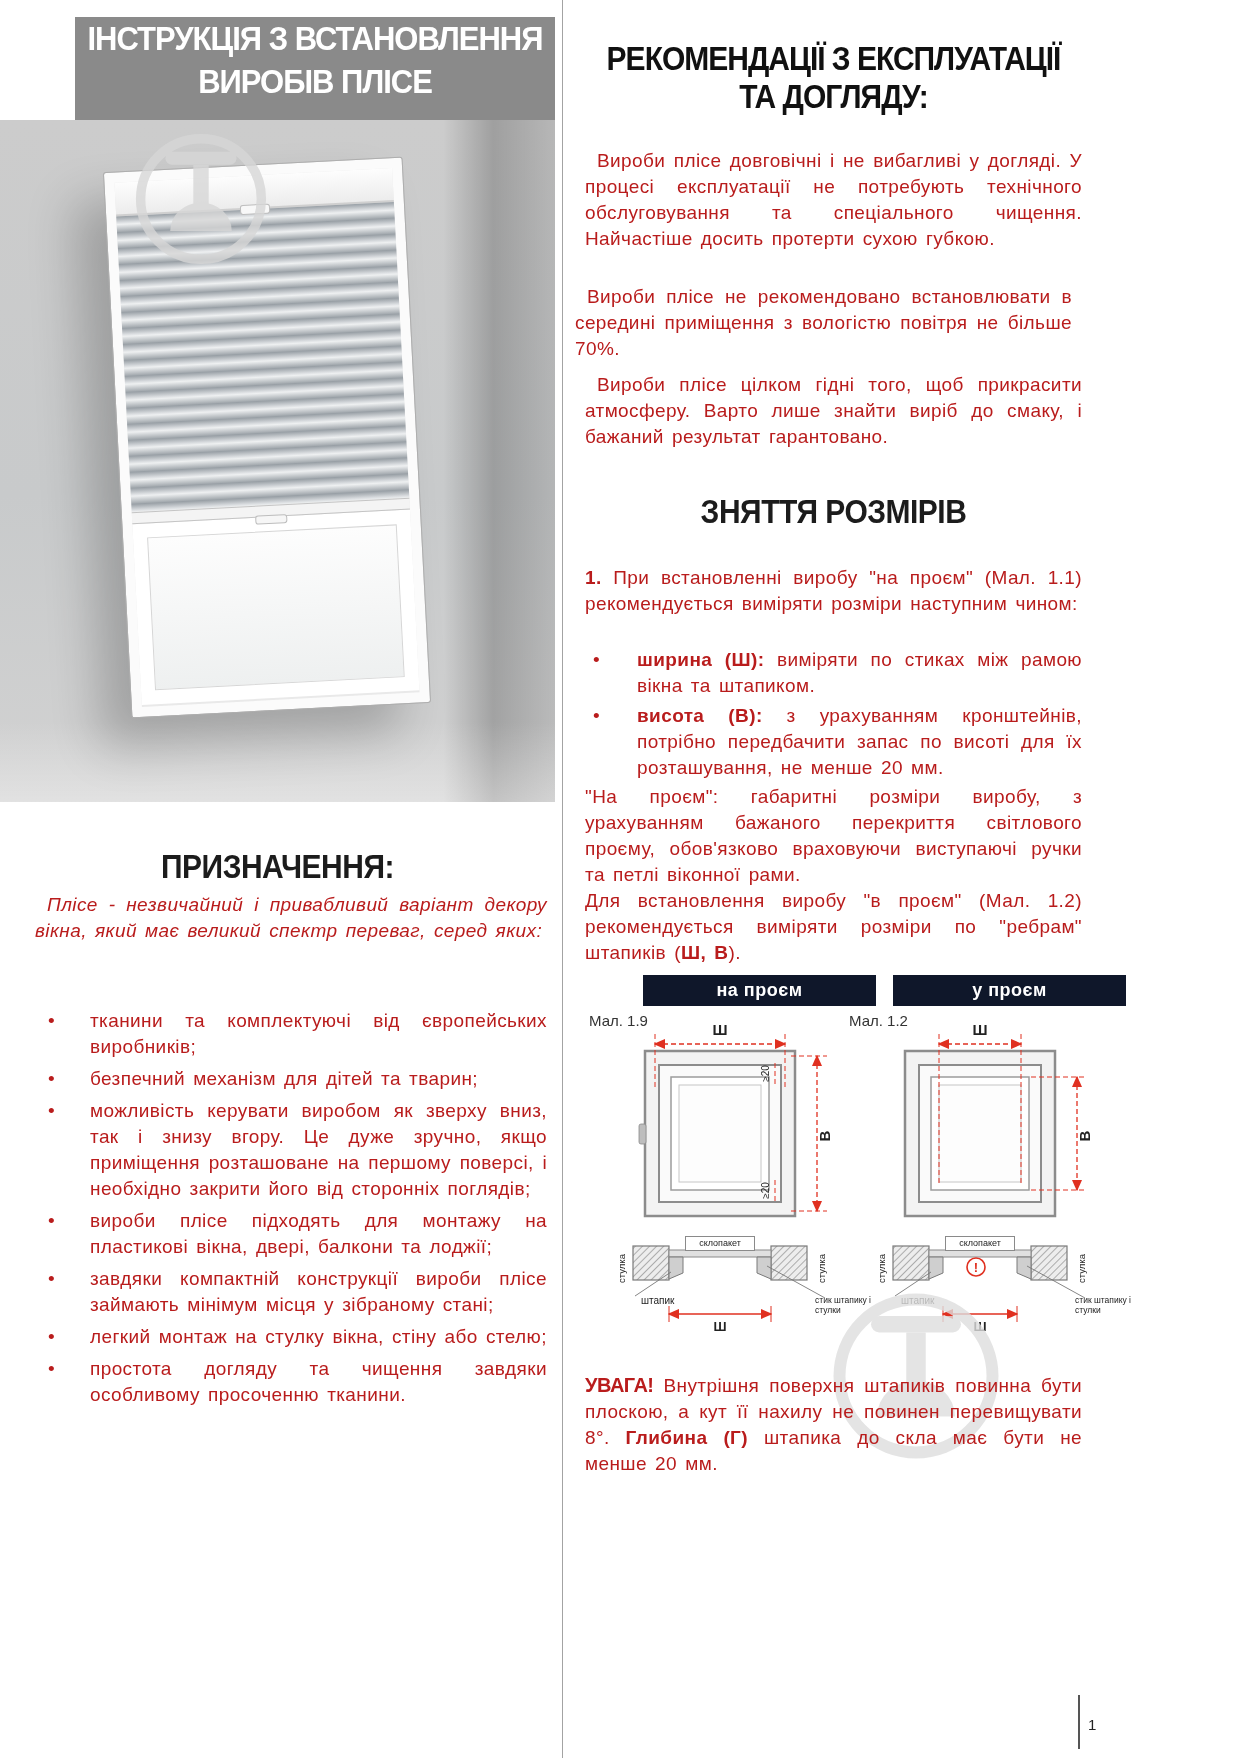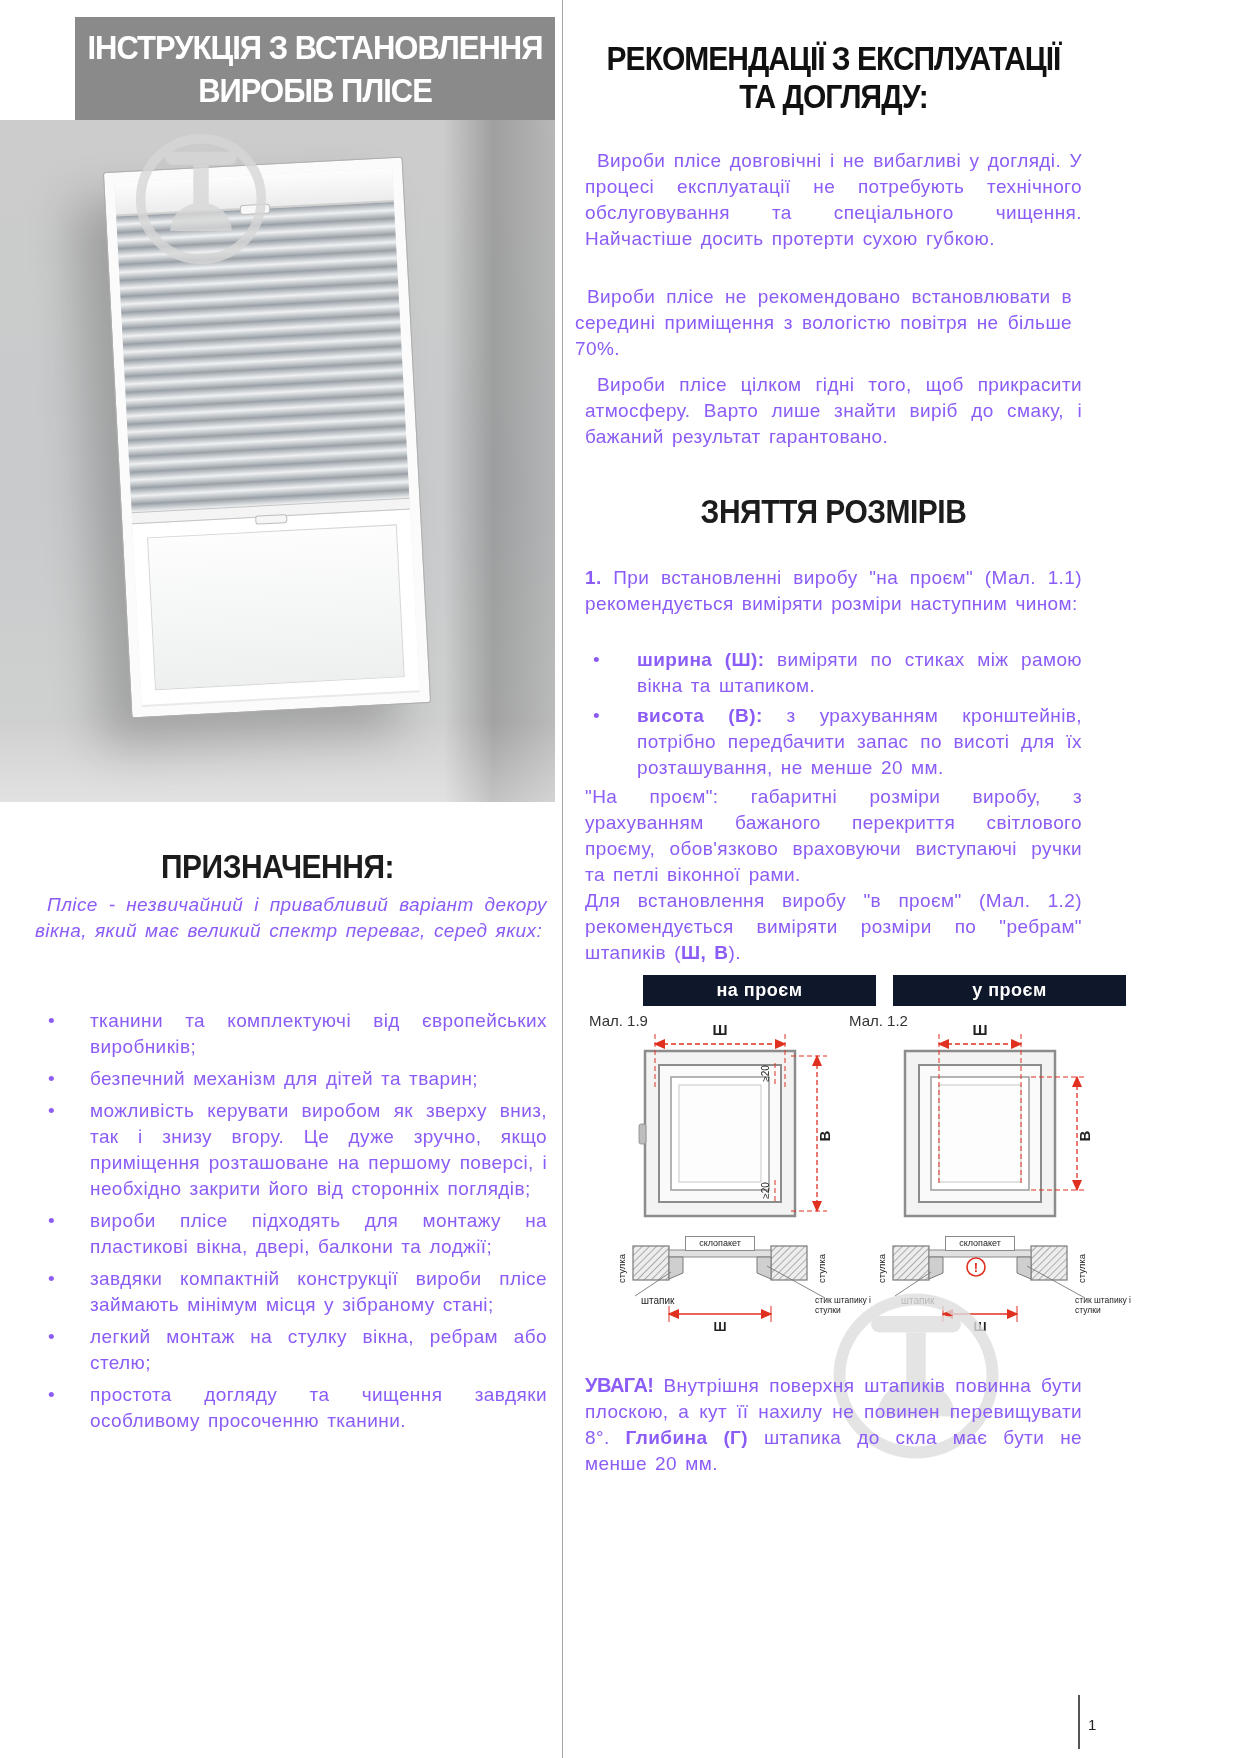"ІНСТРУКЦІЯ З ВСТАНОВЛЕННЯ" .band { justify-content: center -> none }
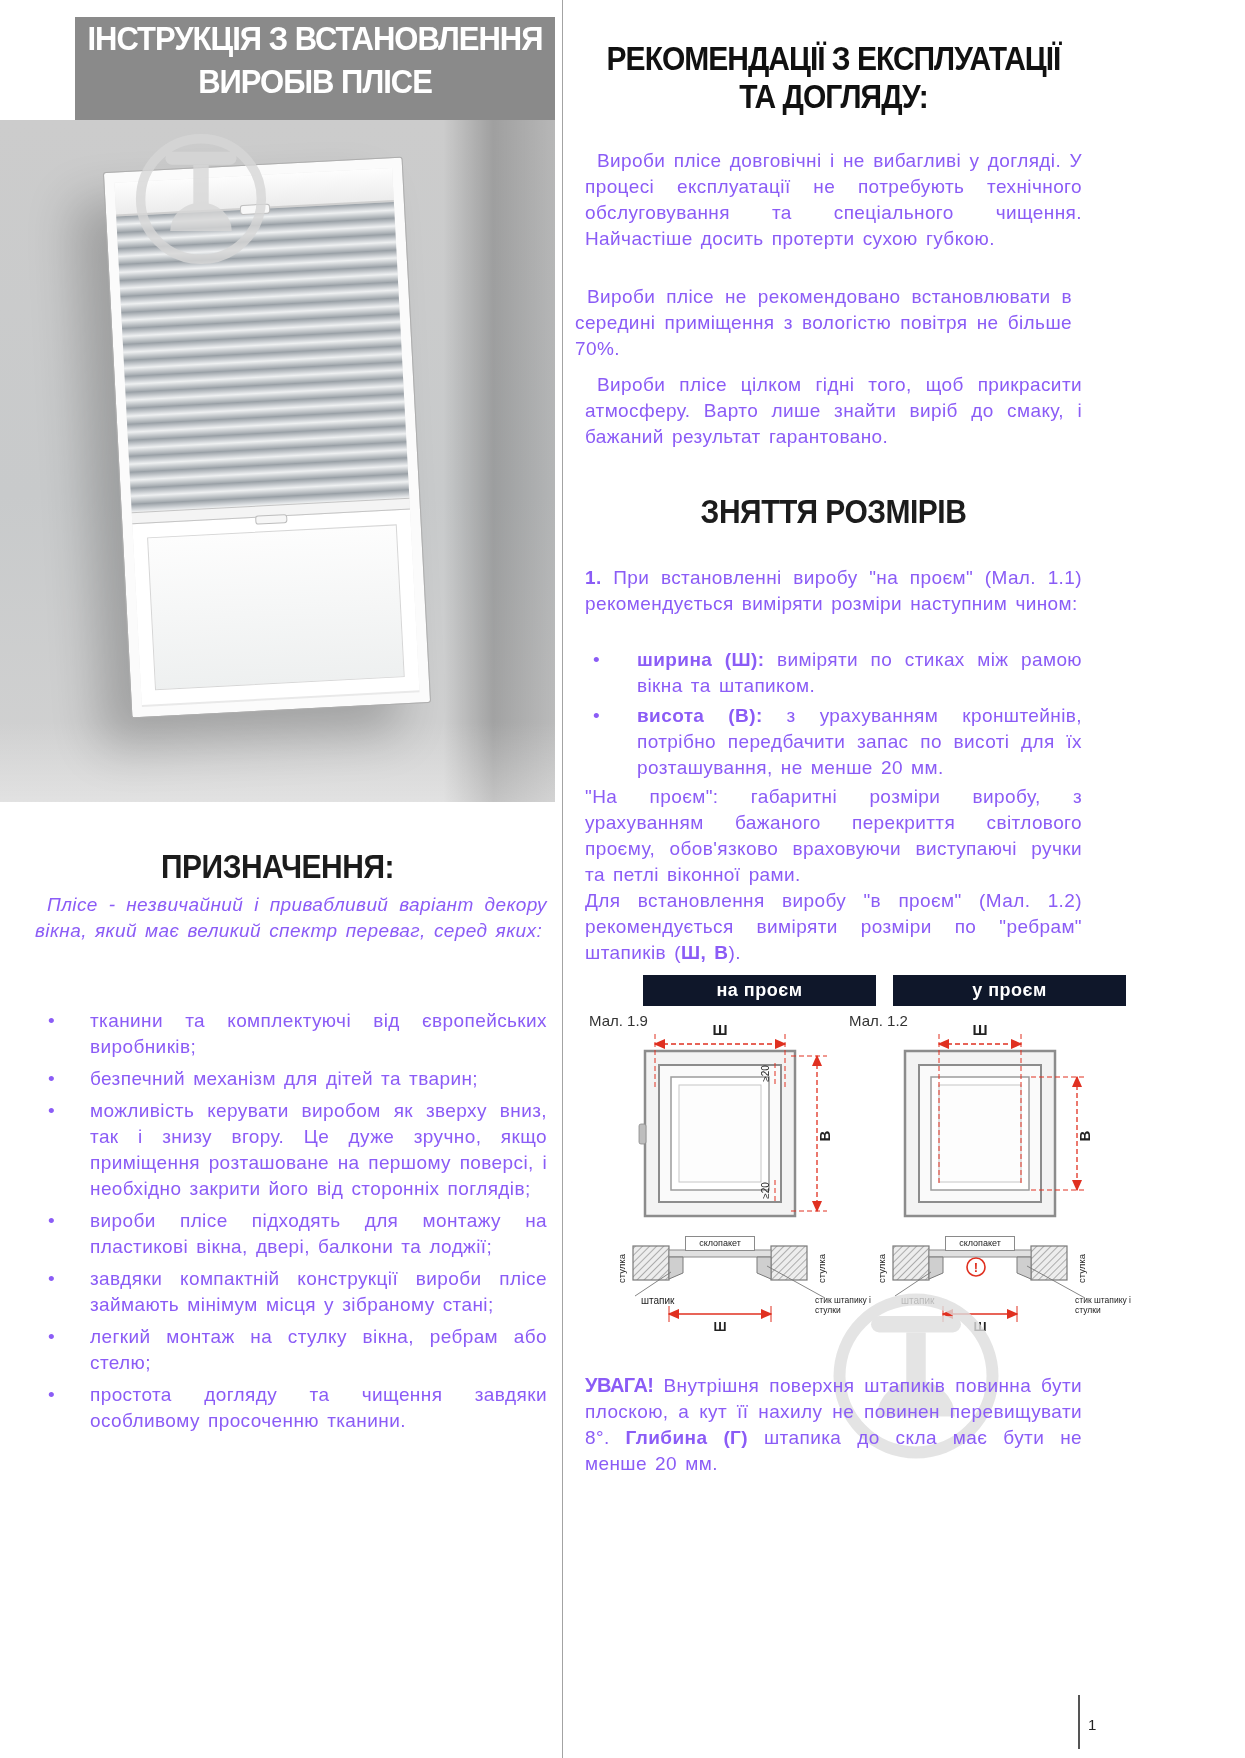"Вироби плісе довговічні і не" .bodytext { color: #8b5cf6 -> #b91c1c }
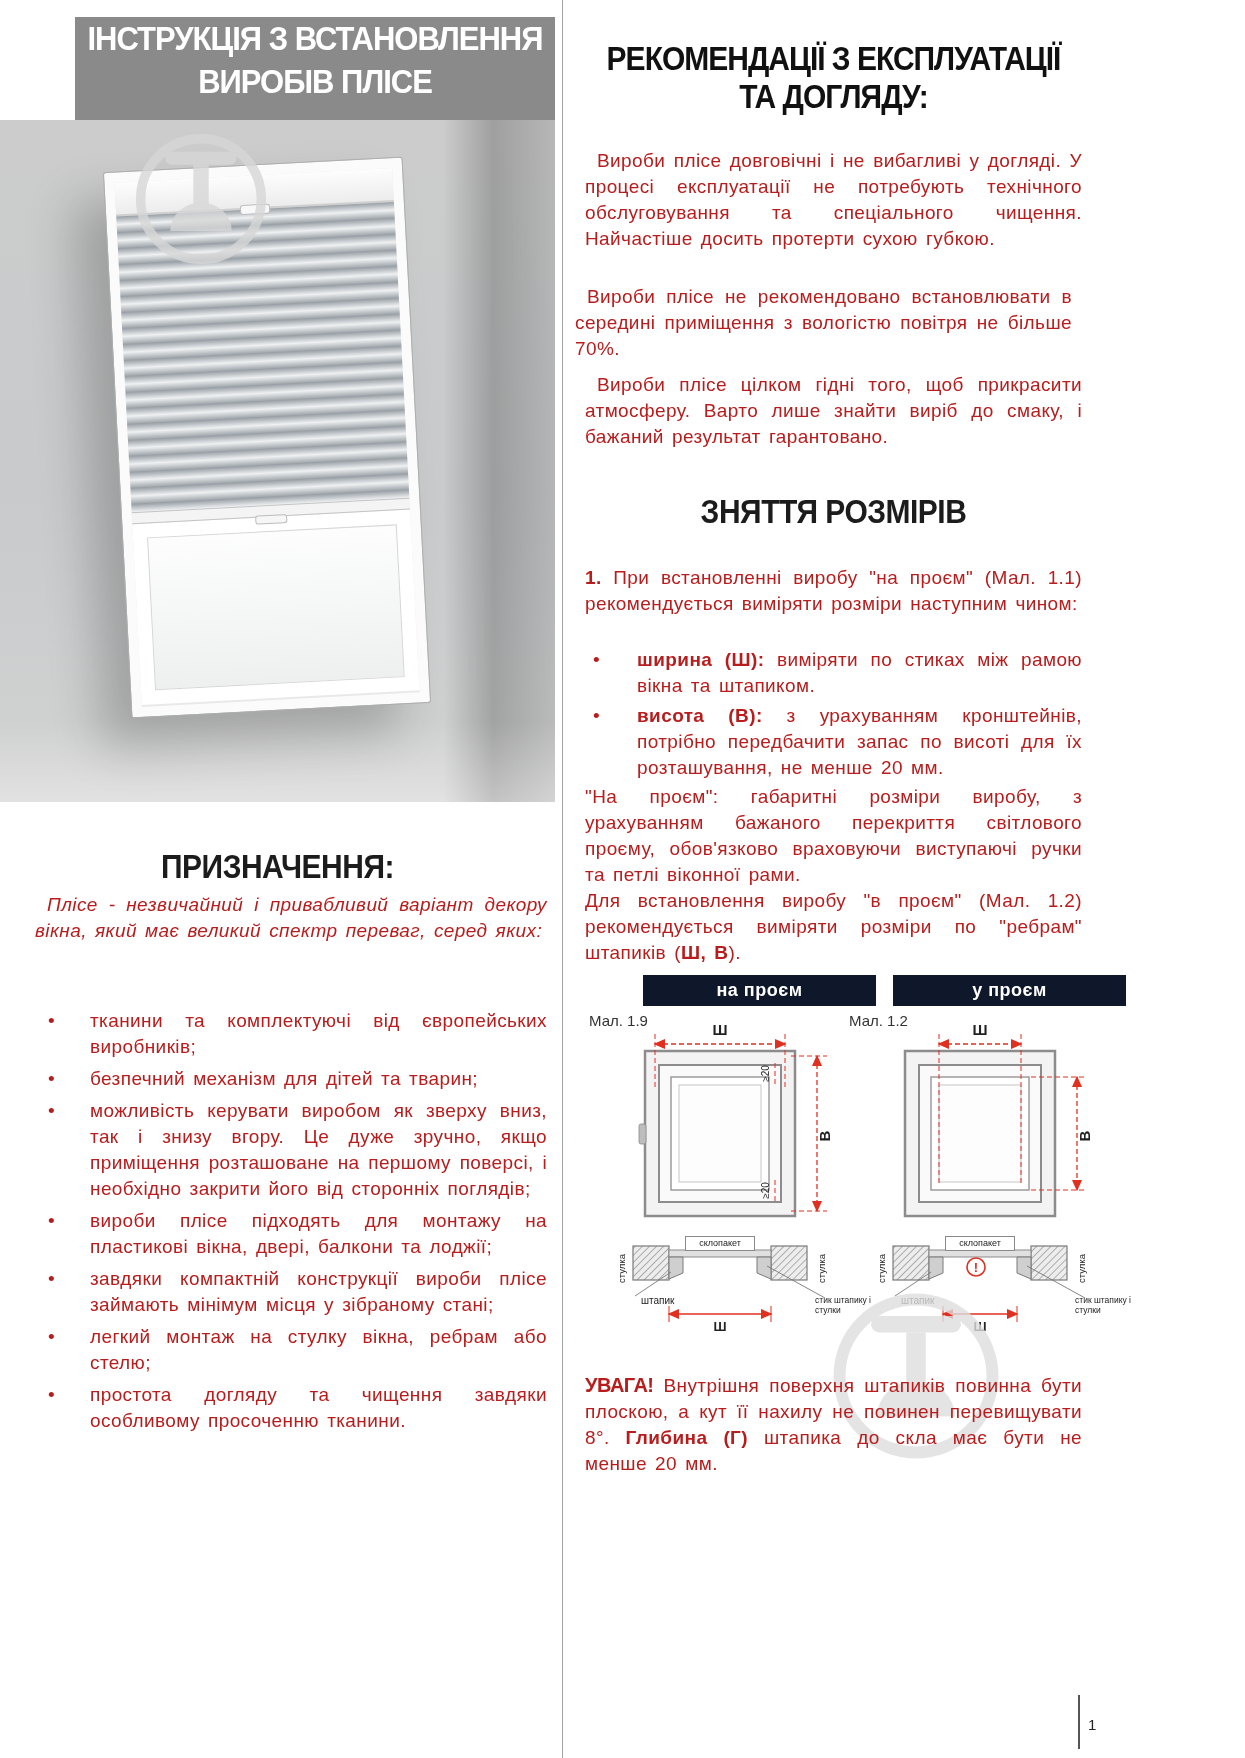"легкий монтаж на стулку вікна," span.tx { text: ребрам -> стіну }
